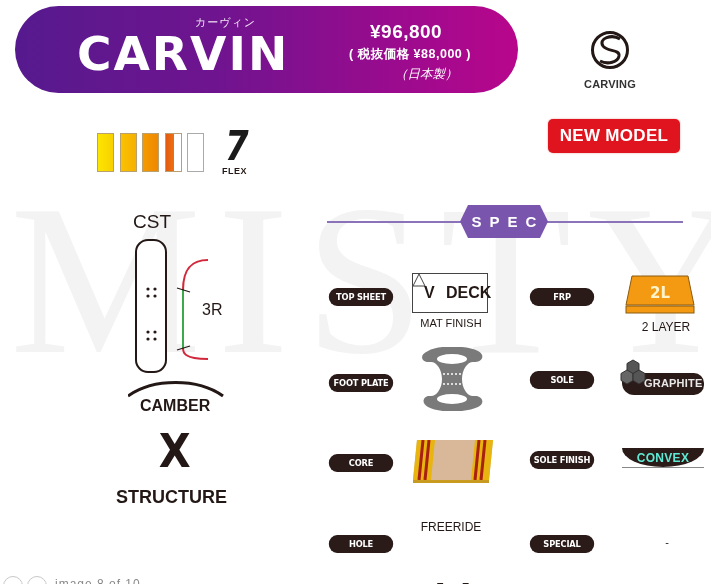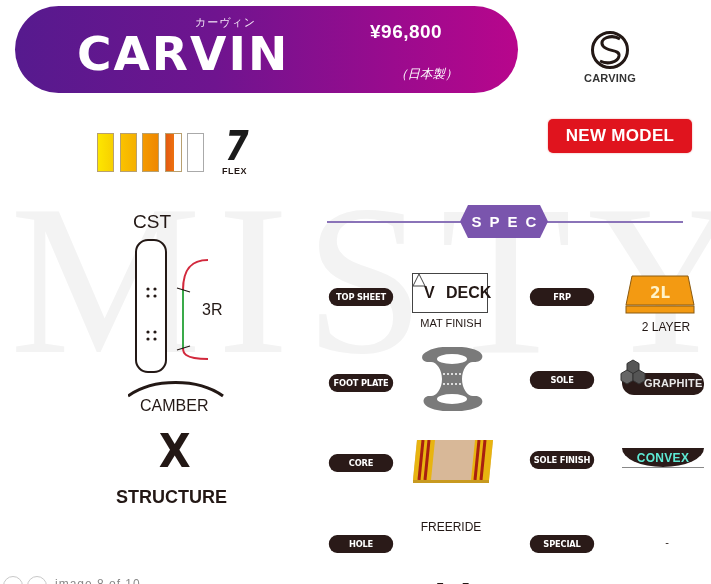"( 税抜価格 ¥88,000 )" span.tax { html: none -> <span>( 税抜価格 ¥88,000 )</span> }
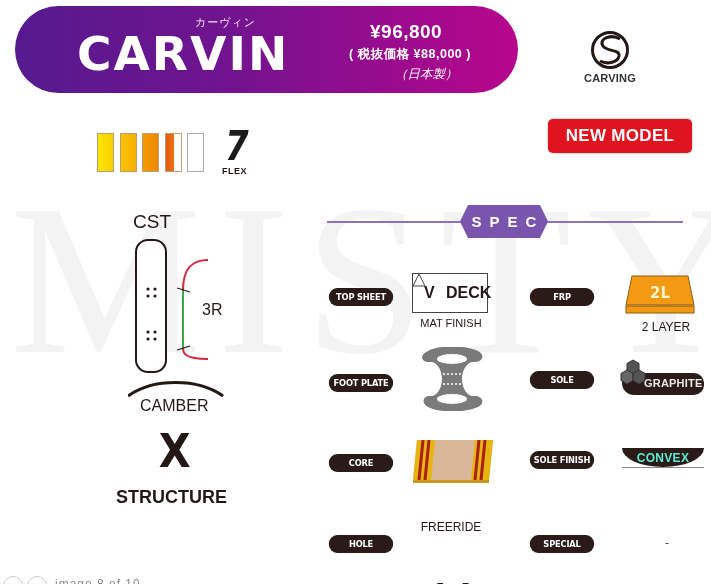"CARVING" .carving .lbl { margin-top: 2px -> 8px }
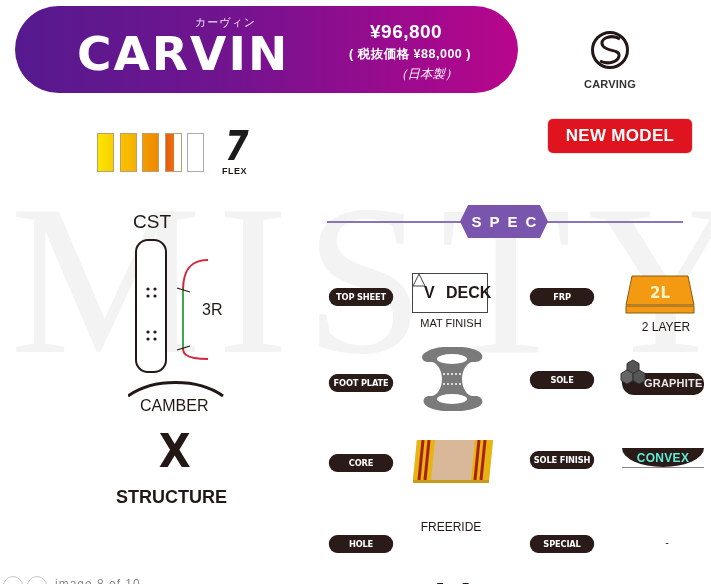"NEW MODEL" .new-model { width: 144px -> 132px }
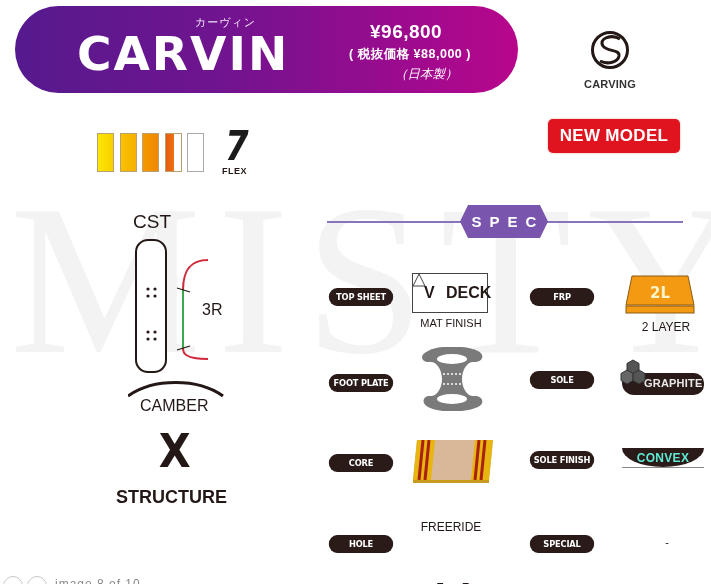"CAMBER" .camber-lbl { font-weight: normal -> bold }
